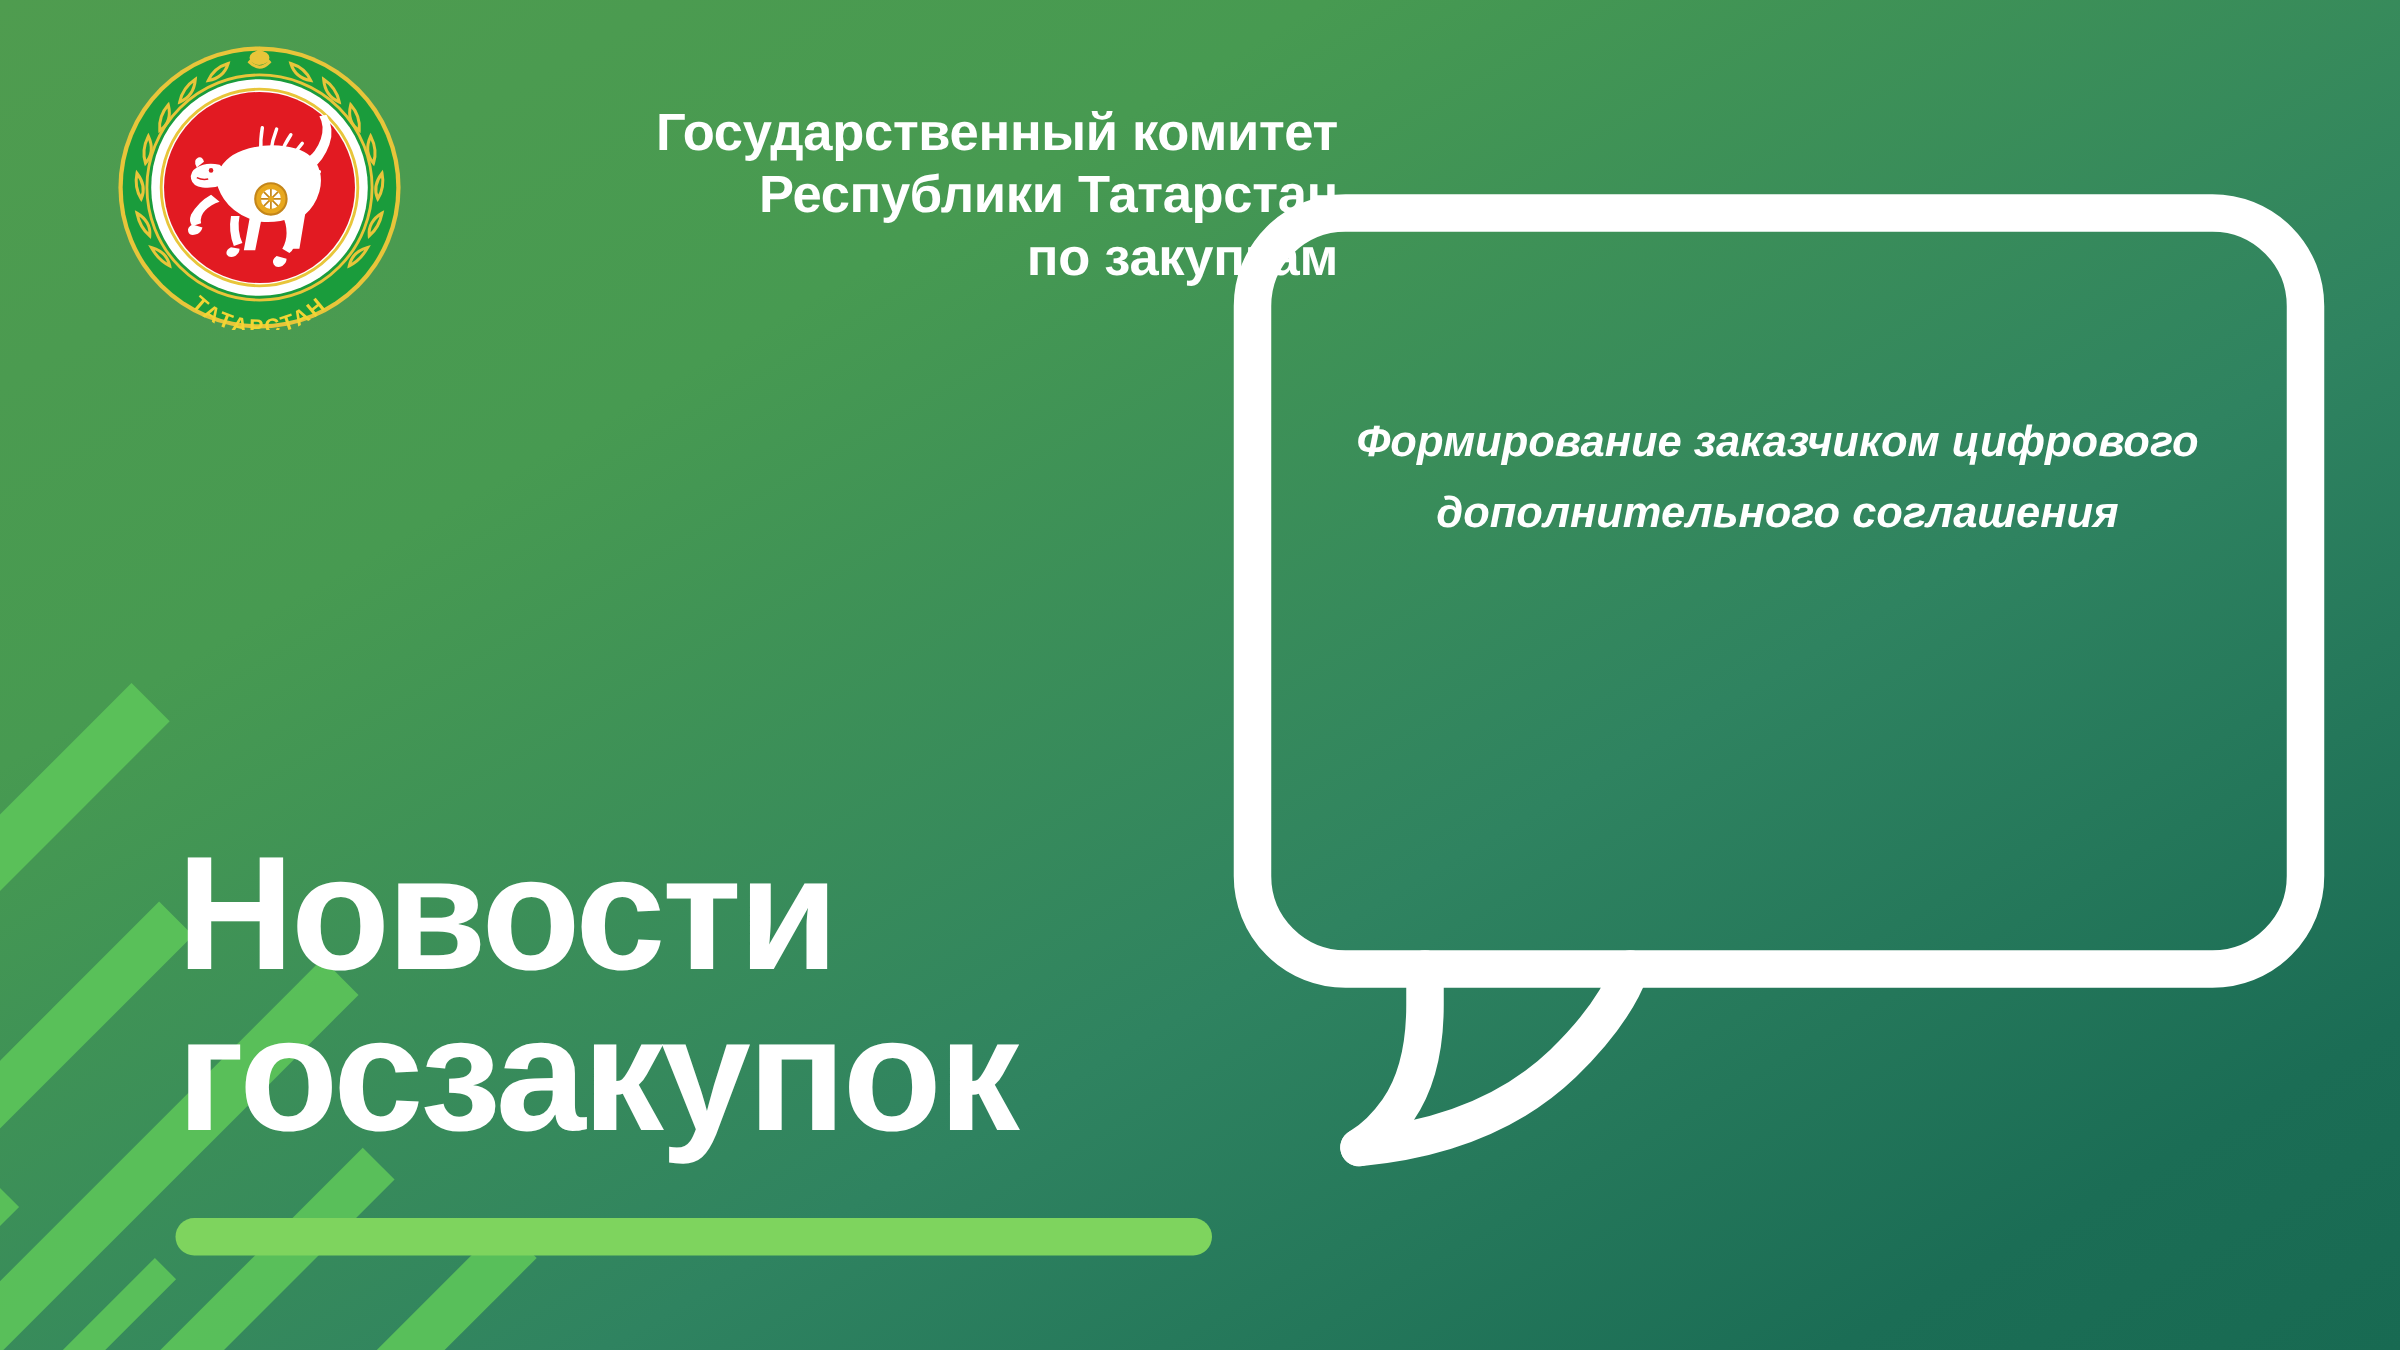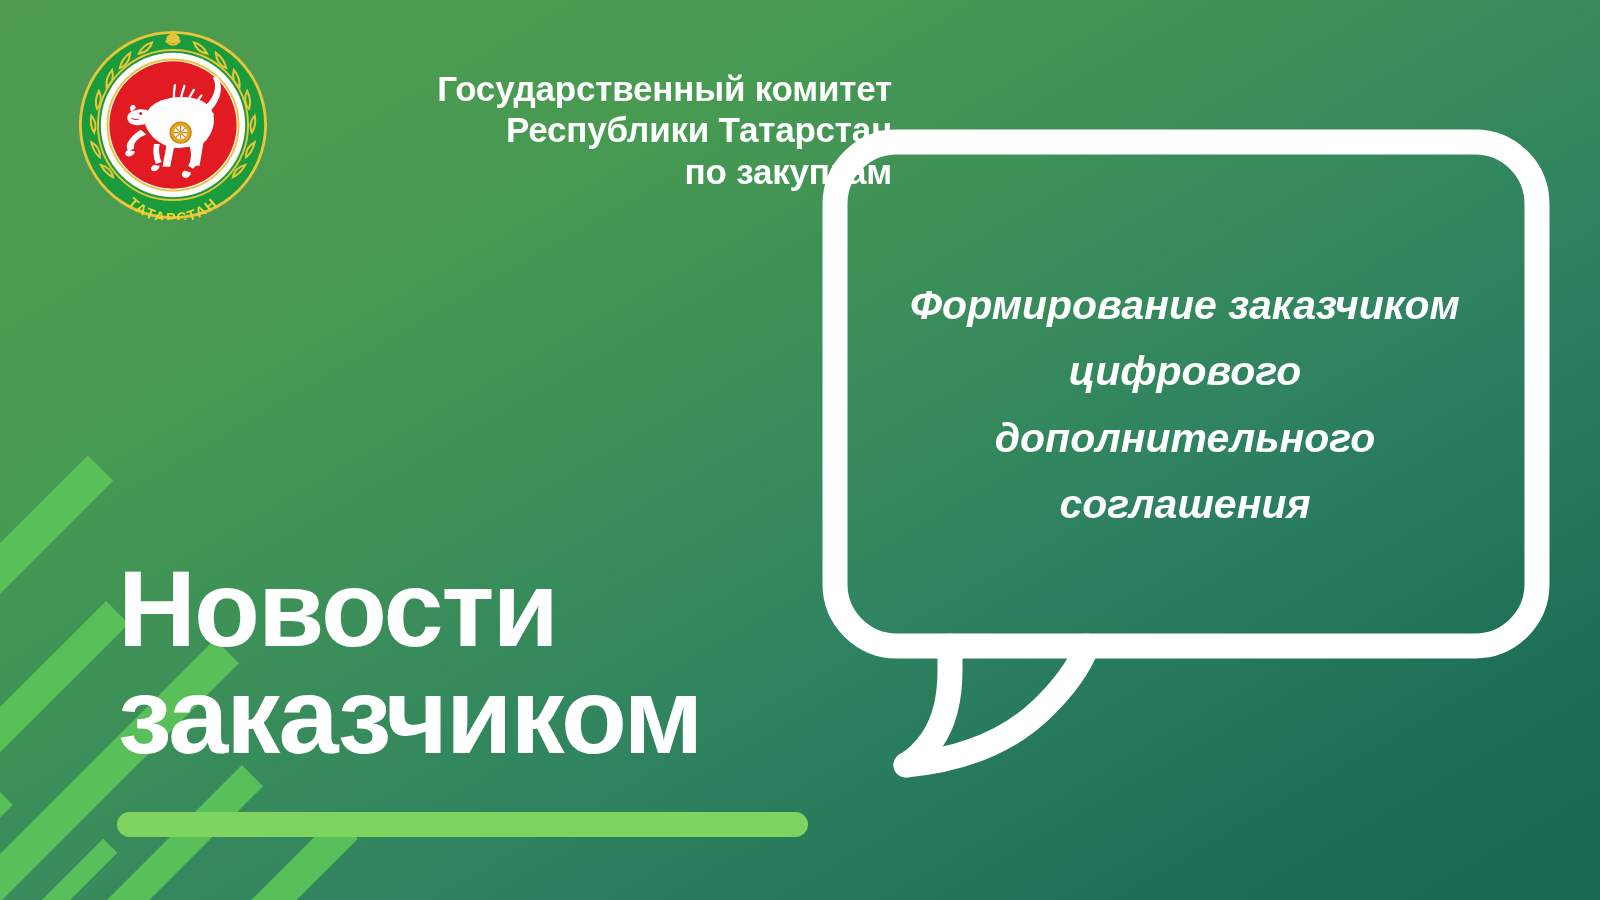"Формирование заказчиком цифрового" #bubble-text { font-size: 41px -> 29px }
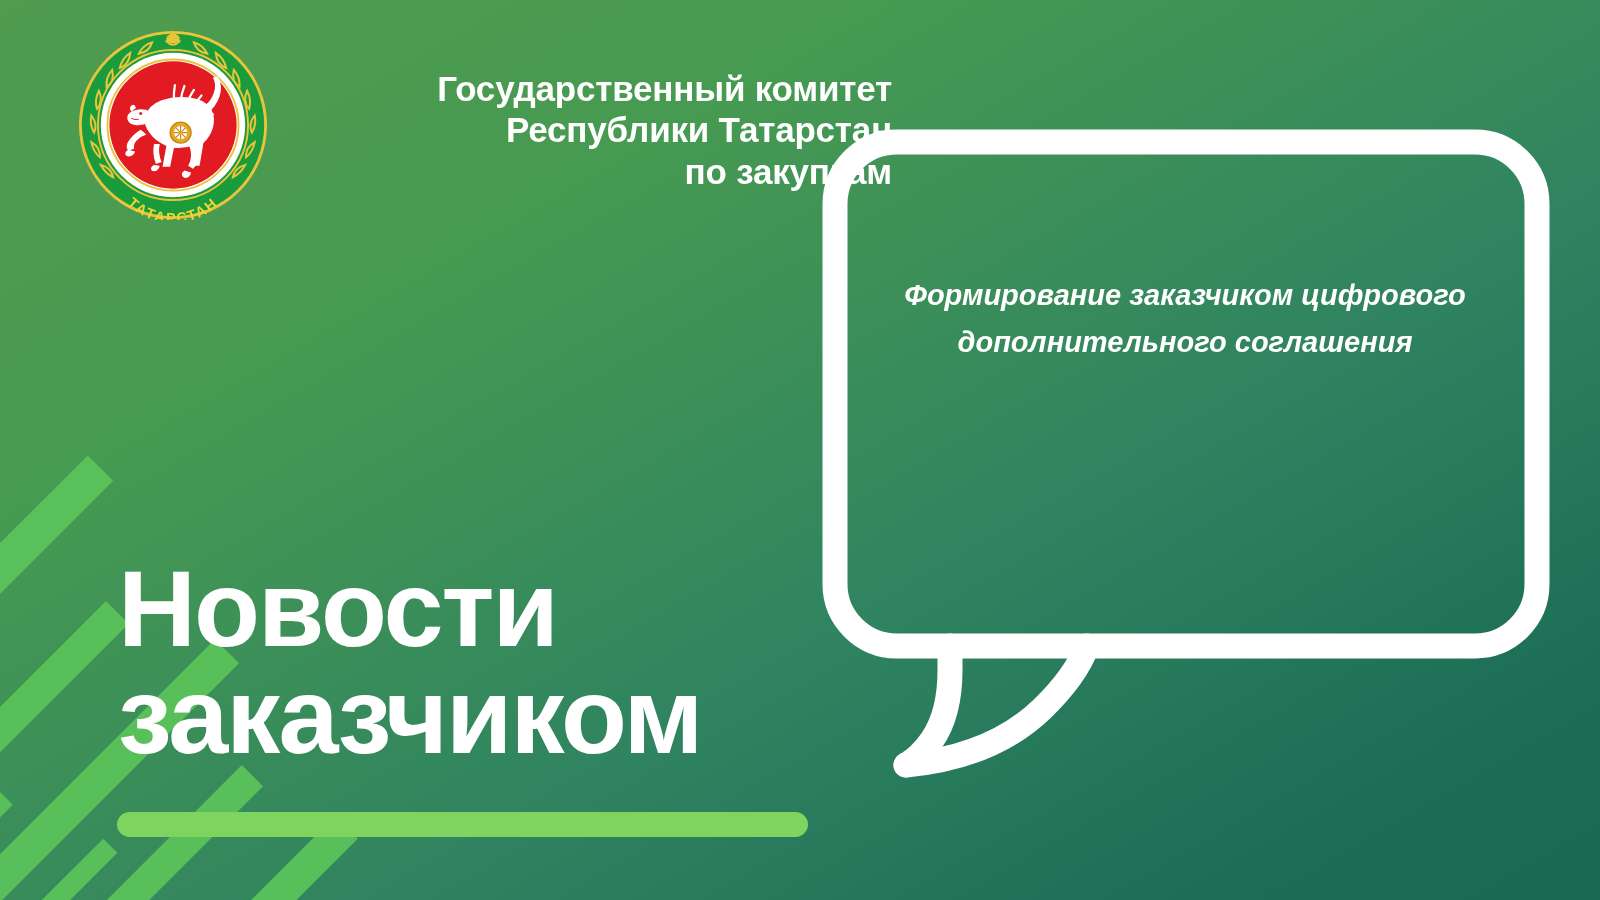"Новости" div { text: заказчиком -> госзакупок }
